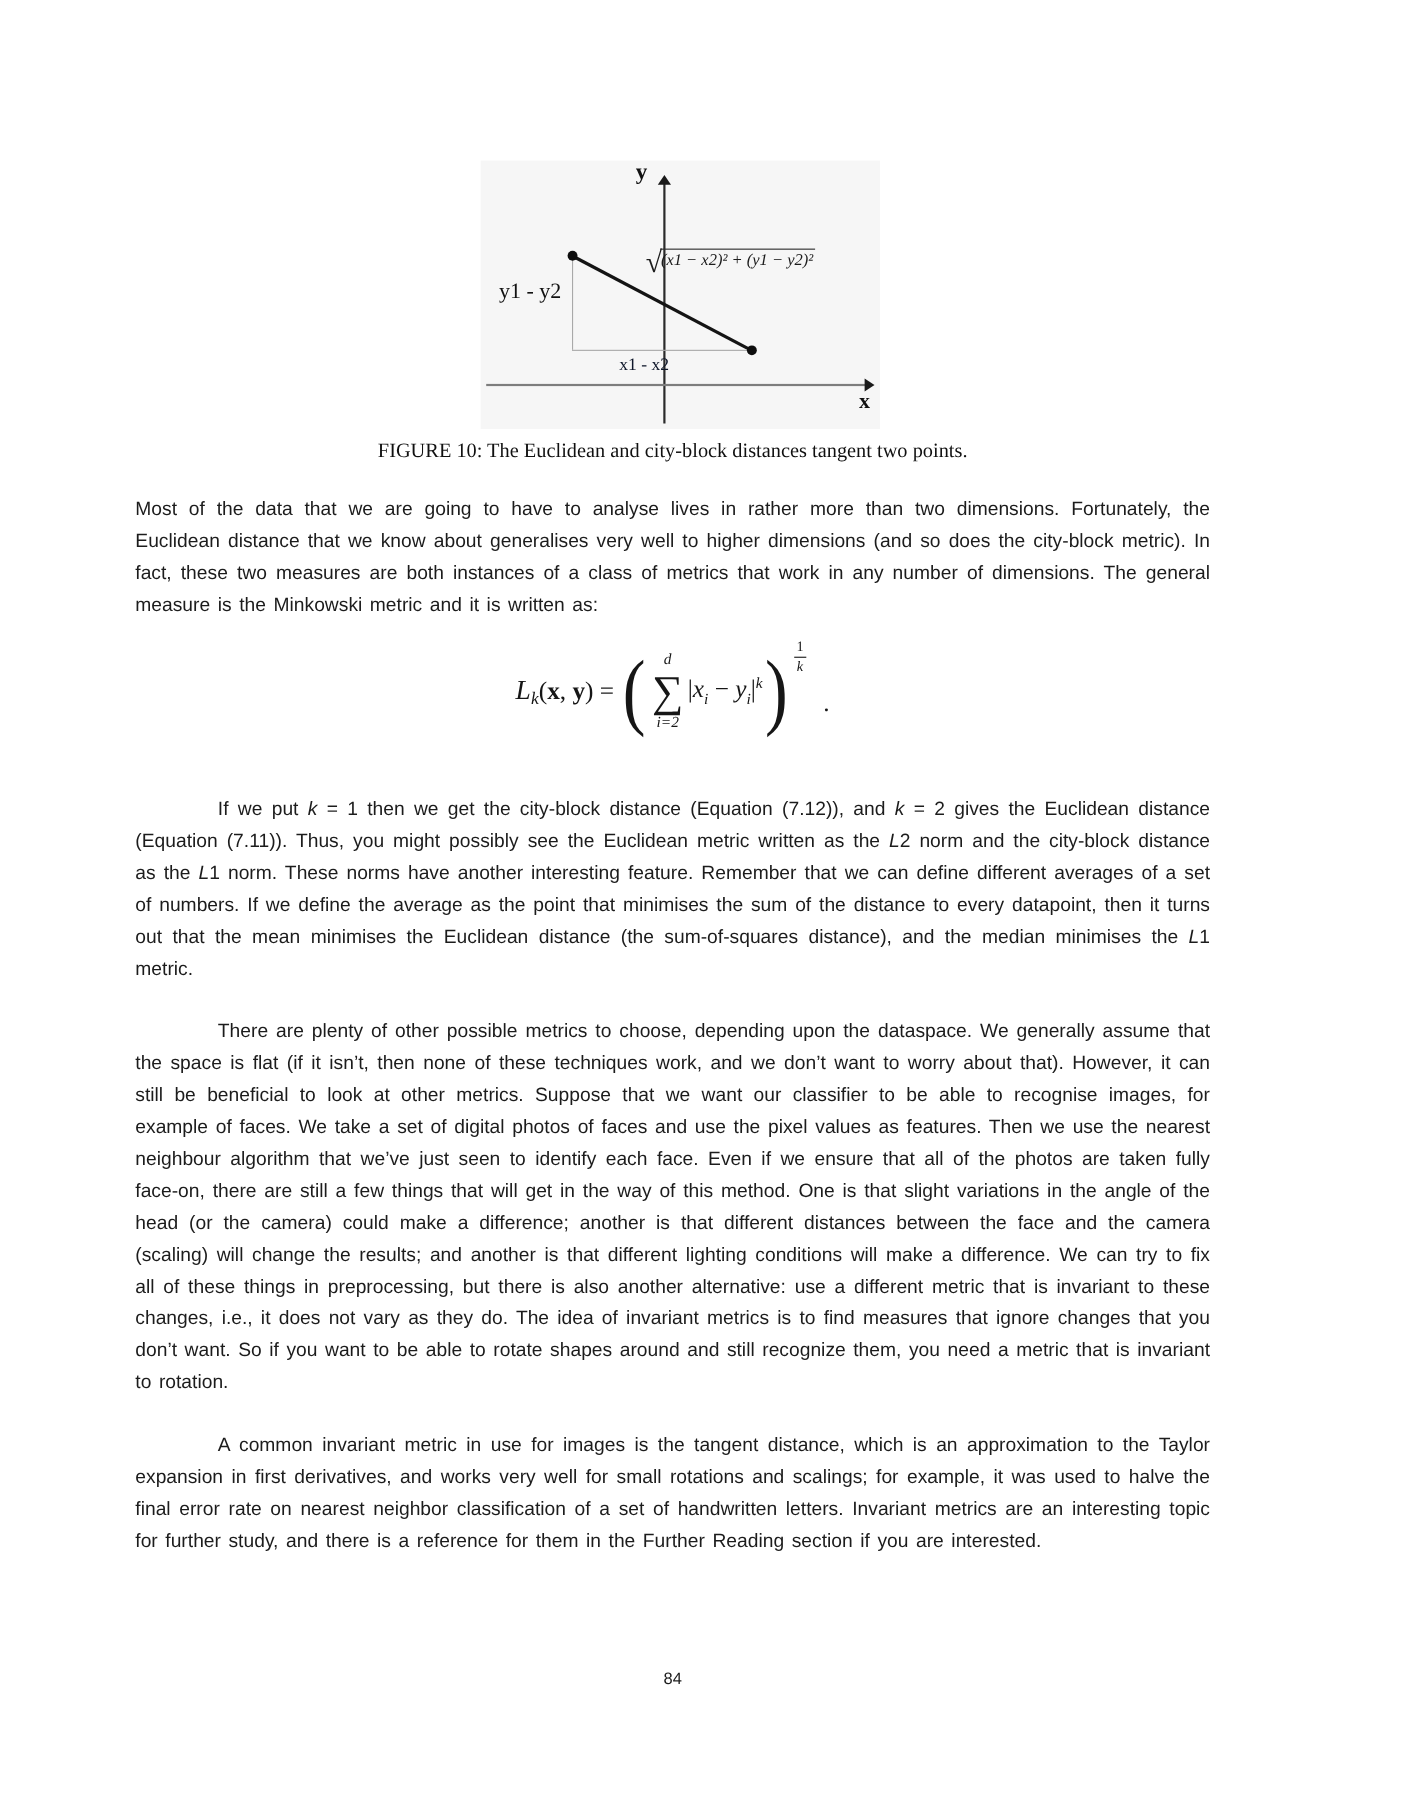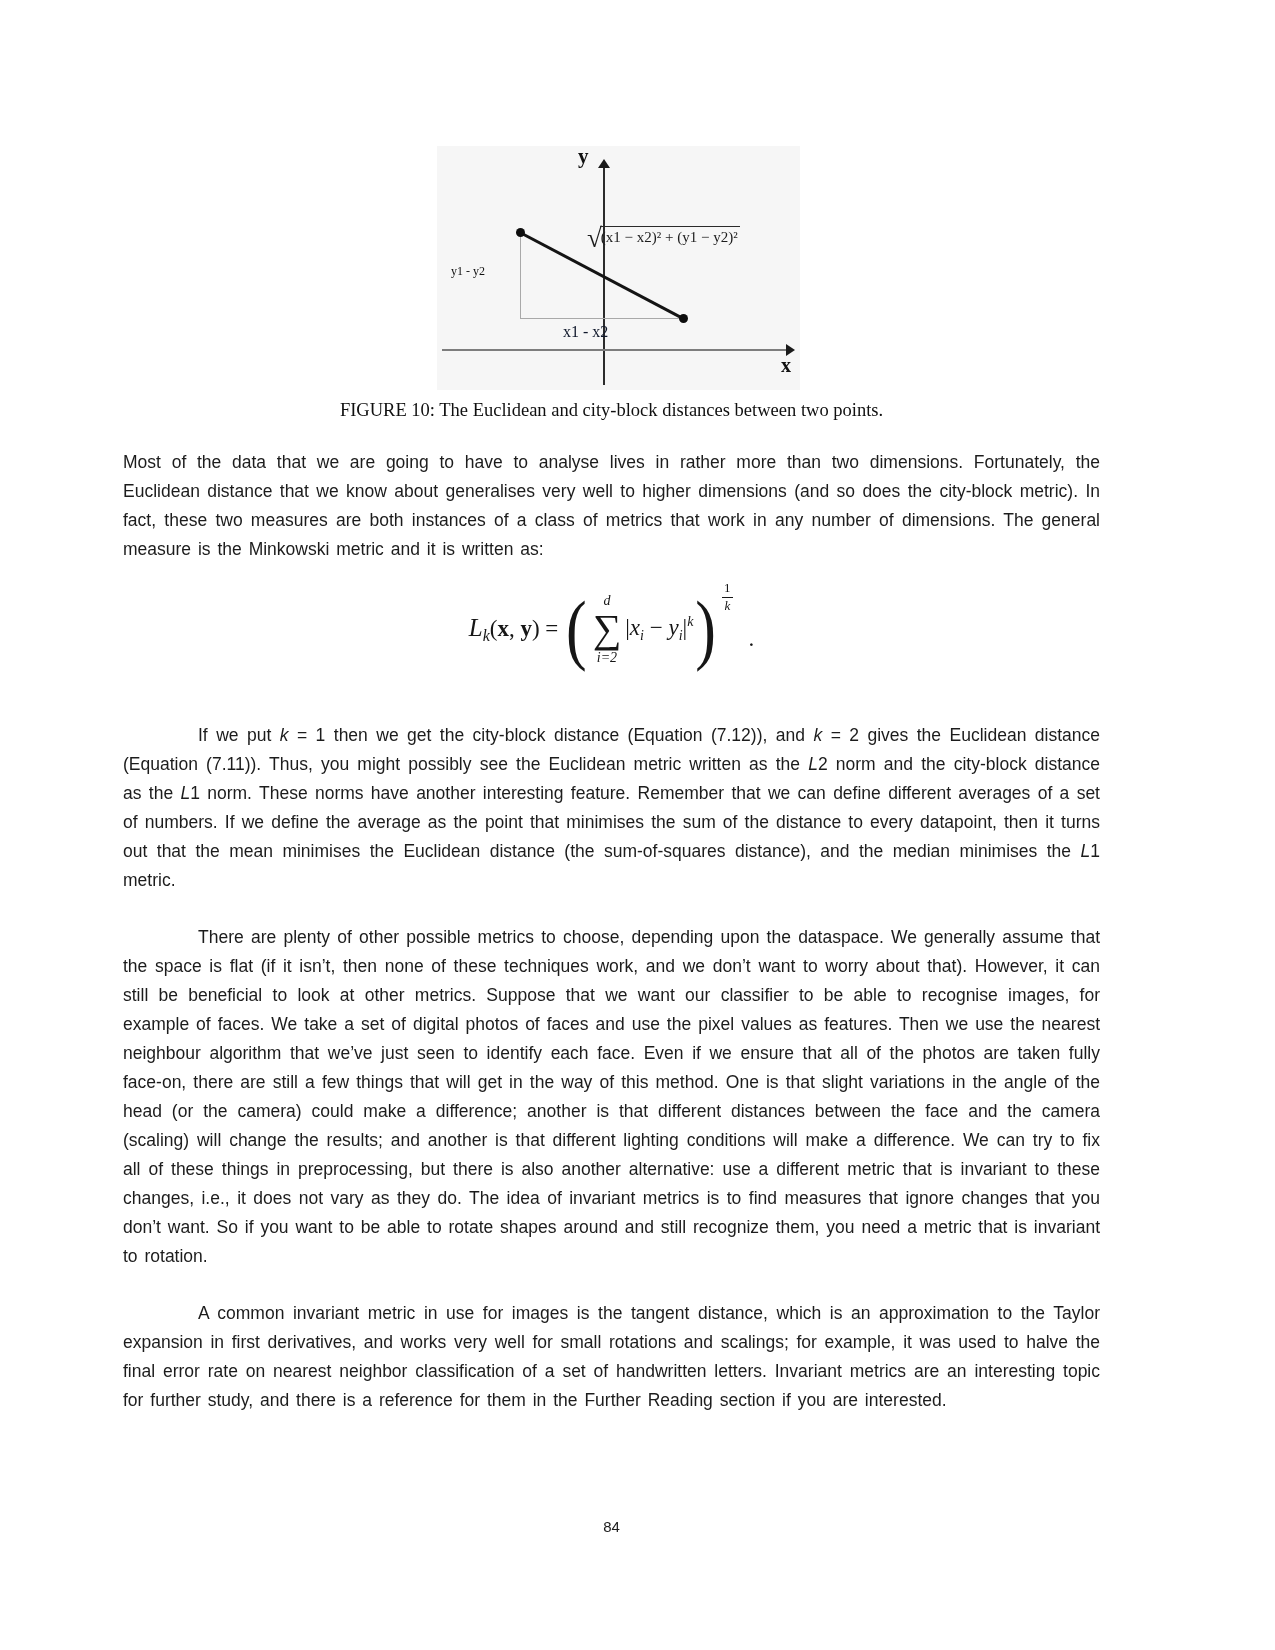"(x1 − x2)² + (y1" .root .radicand { font-style: none -> italic }
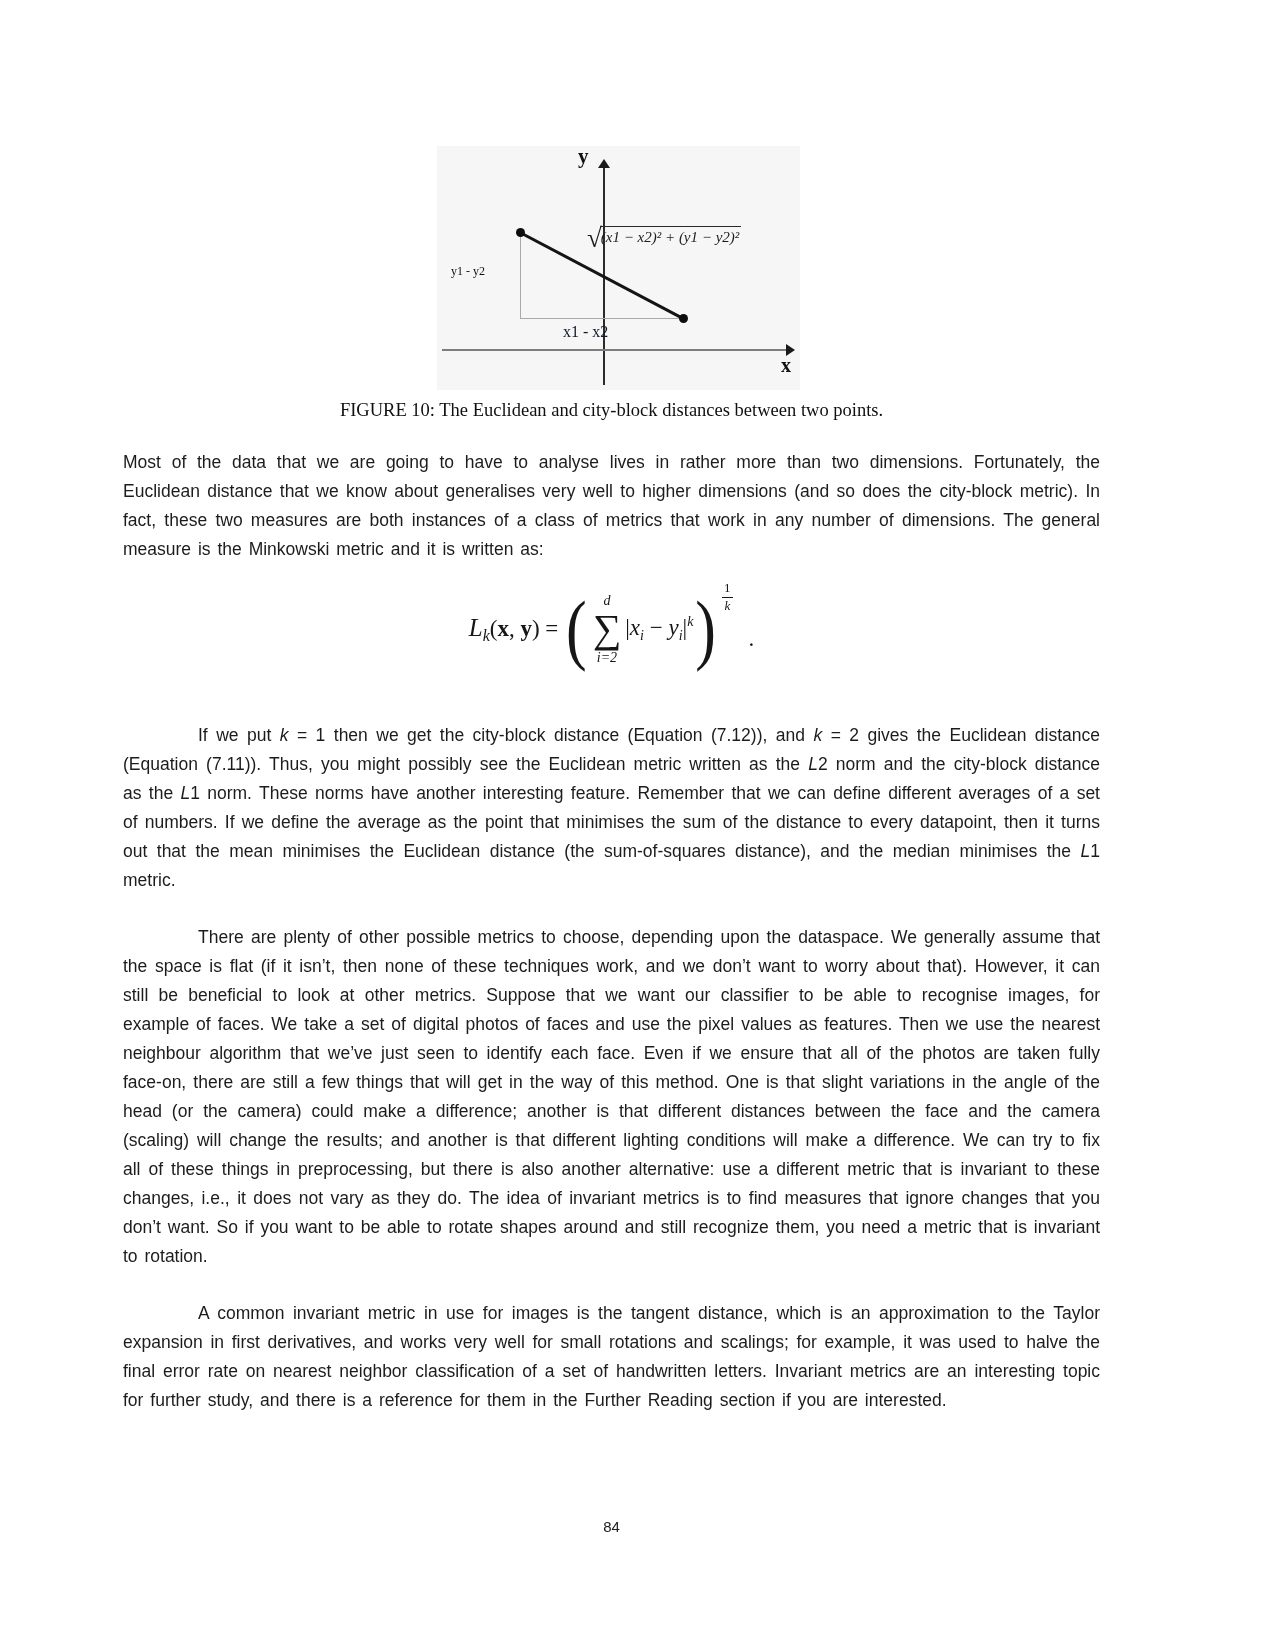"y1 - y2" .side-y { font-size: 12px -> 20px; text-align: left -> center; top: 118px -> 108px }
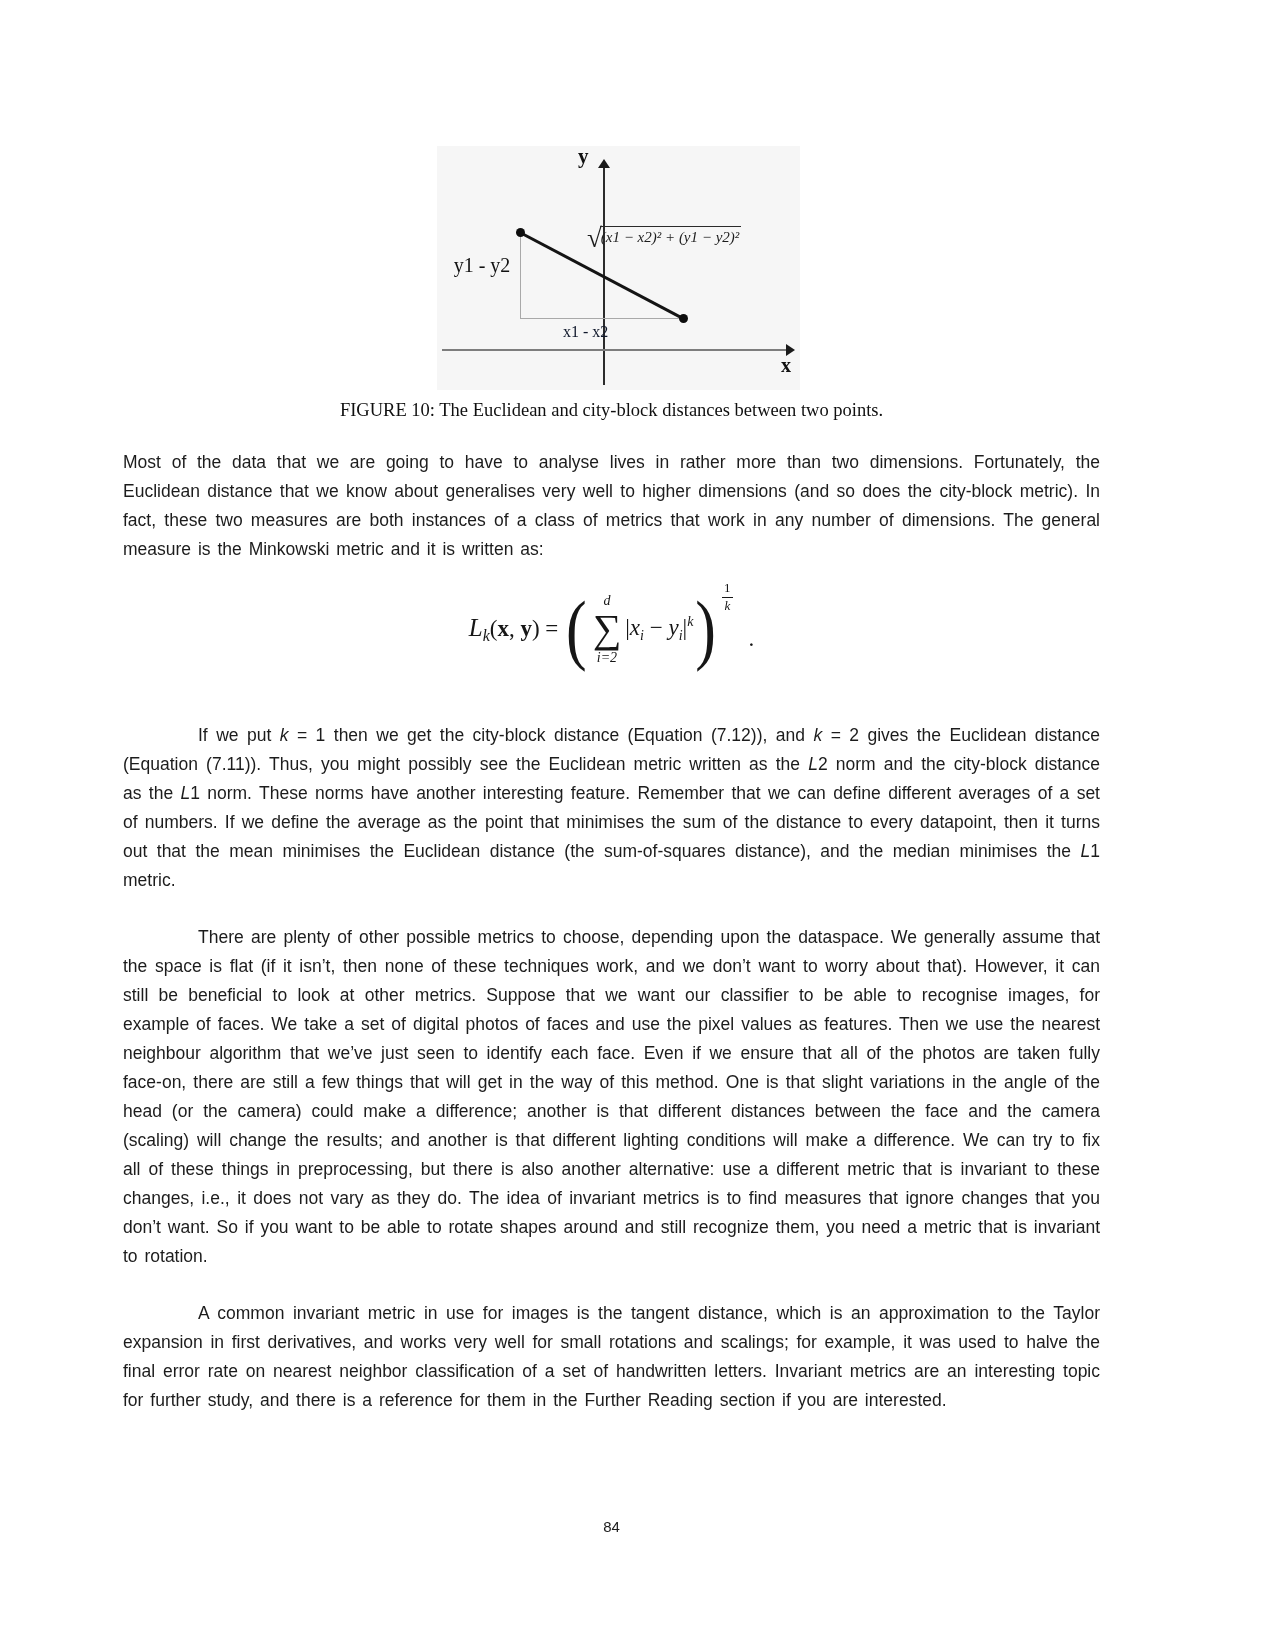"FIGURE 10: The Euclidean and" div.caption { text: between -> tangent }
